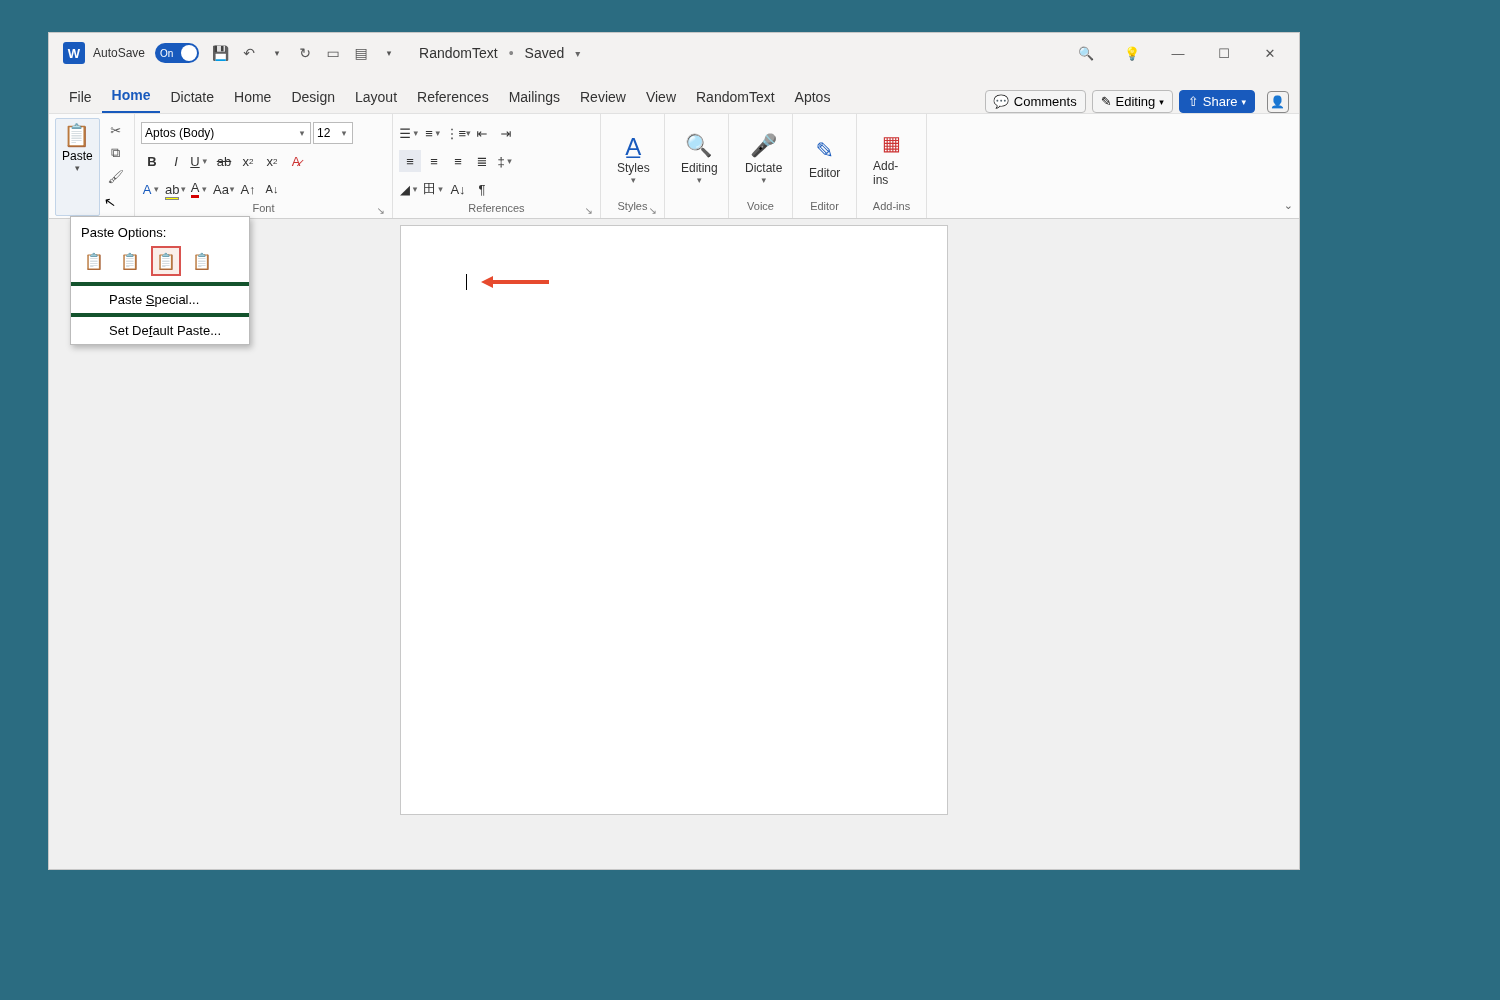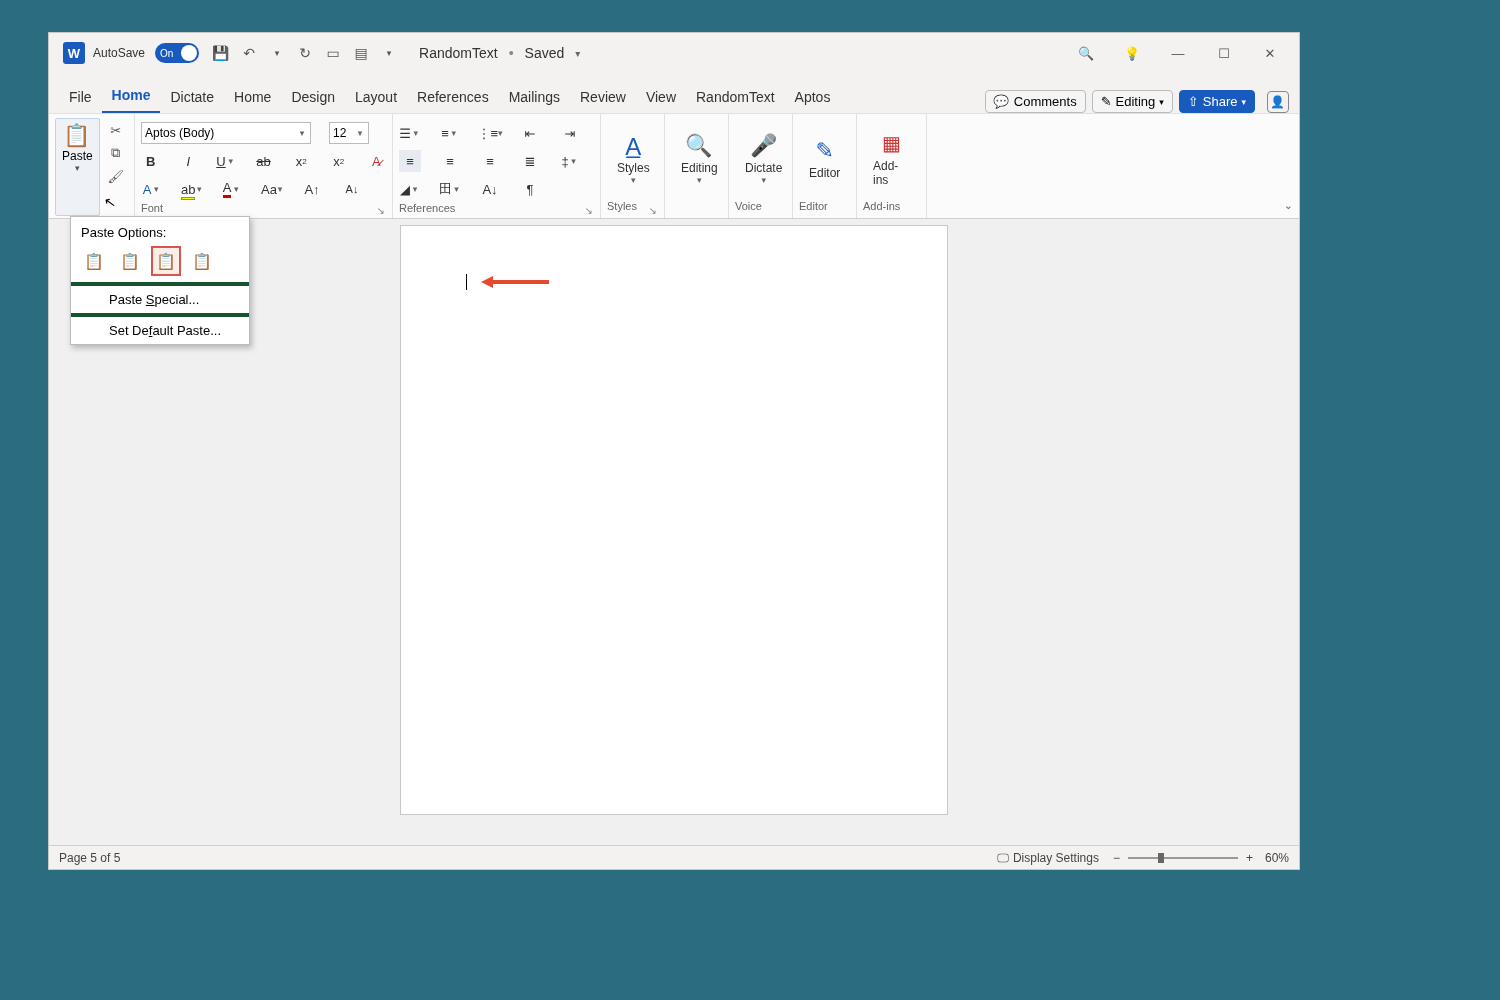"Aptos (Body)" .font-row { gap: 18px -> 2px }
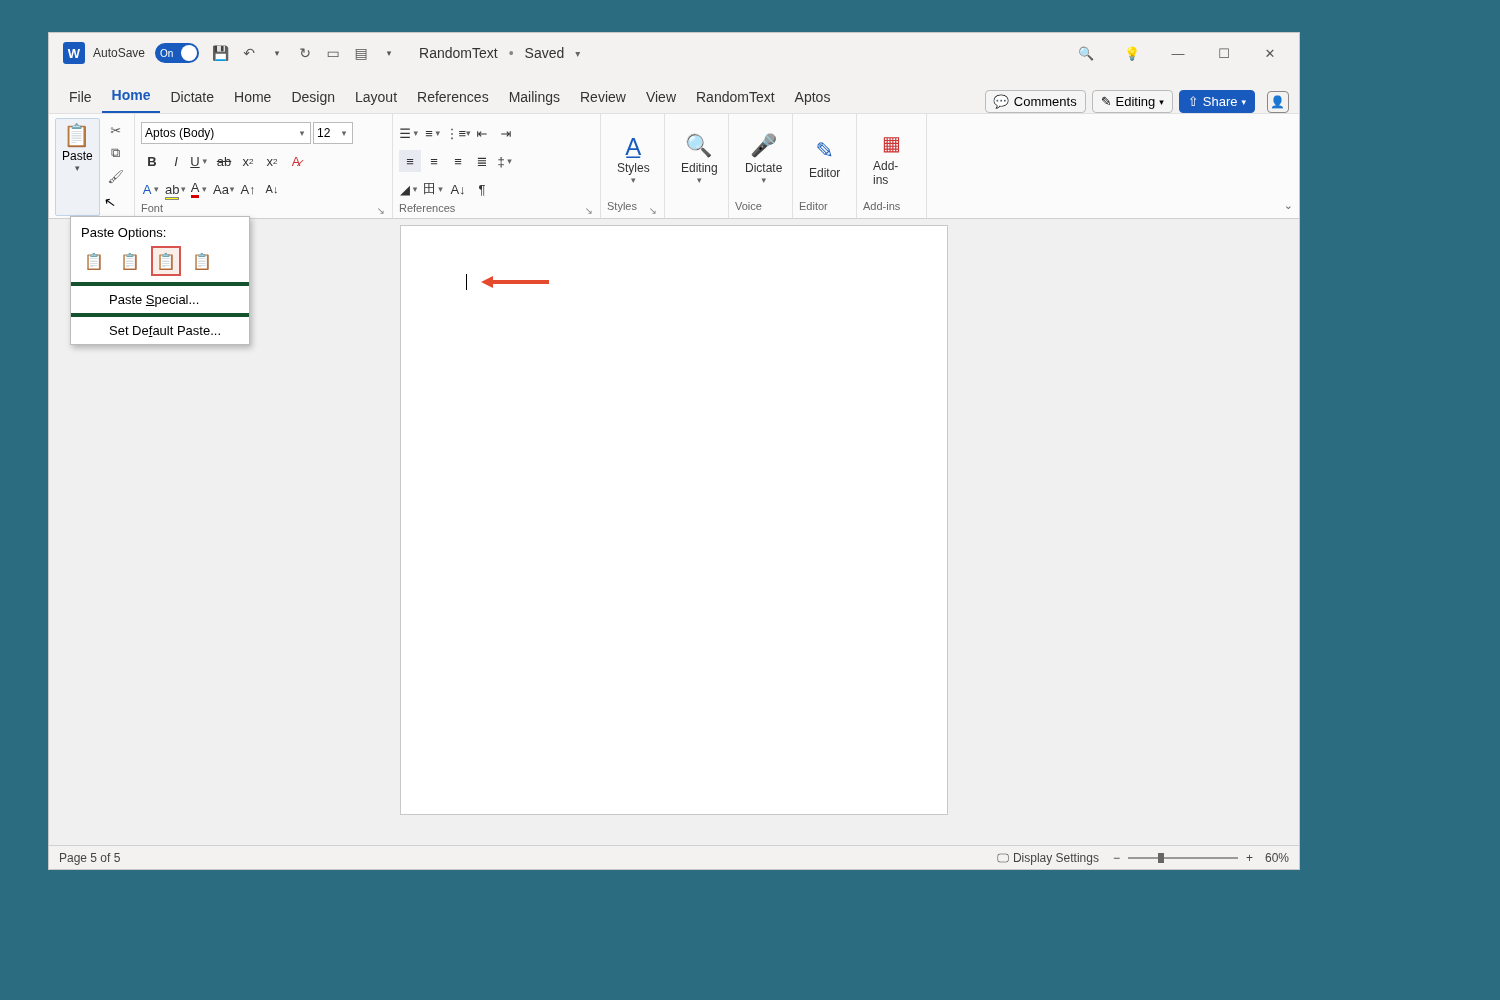"Font" .group-label { text-align: none -> center }
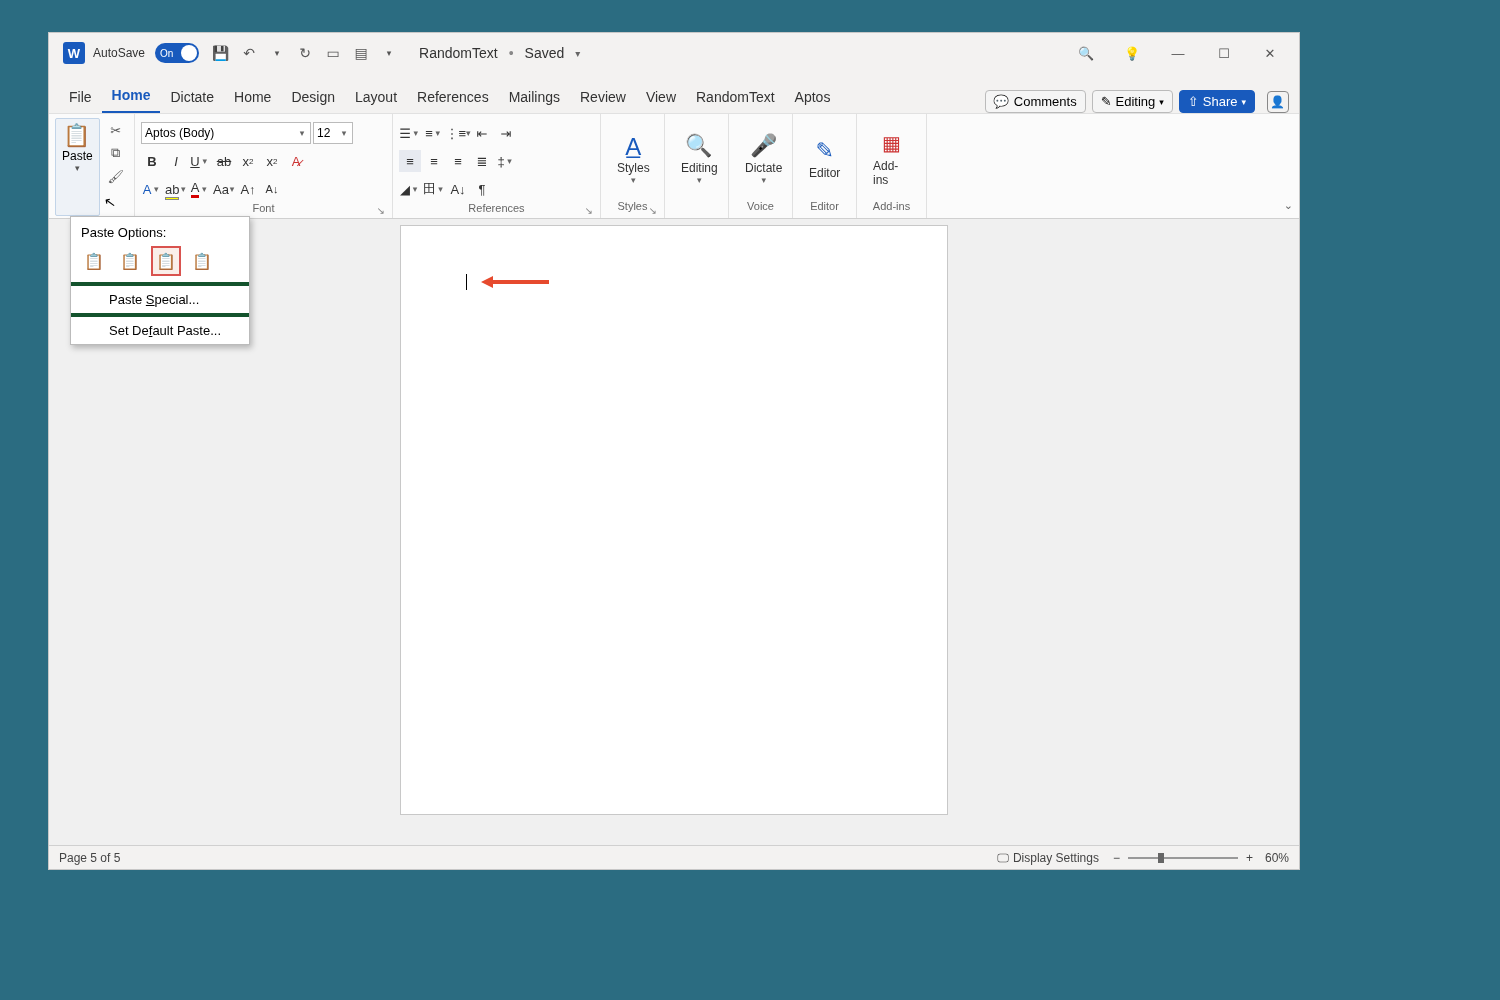"Page 5 of 5" div.statusbar { html: <div> <div>Page 5 of 5</div> <div></div> <div>🖵 <span>Display Settings</span></div> <div>−</div> <div> <div></div> </div> <div>+</div> <div>60%</div> </div> -> none }
